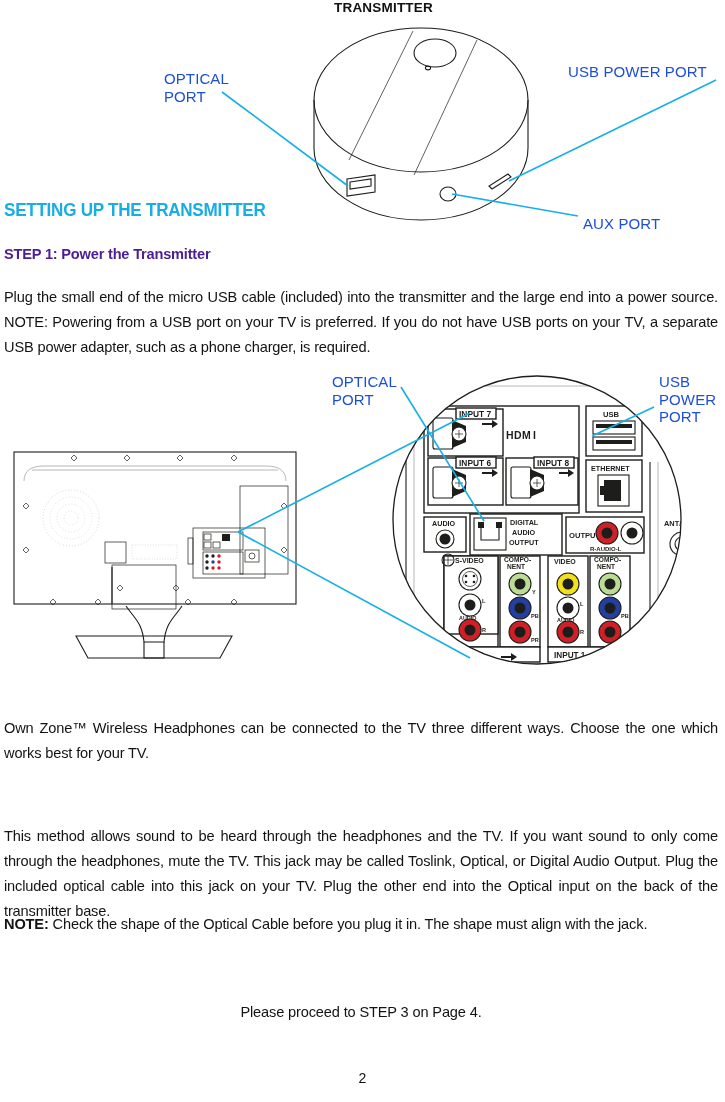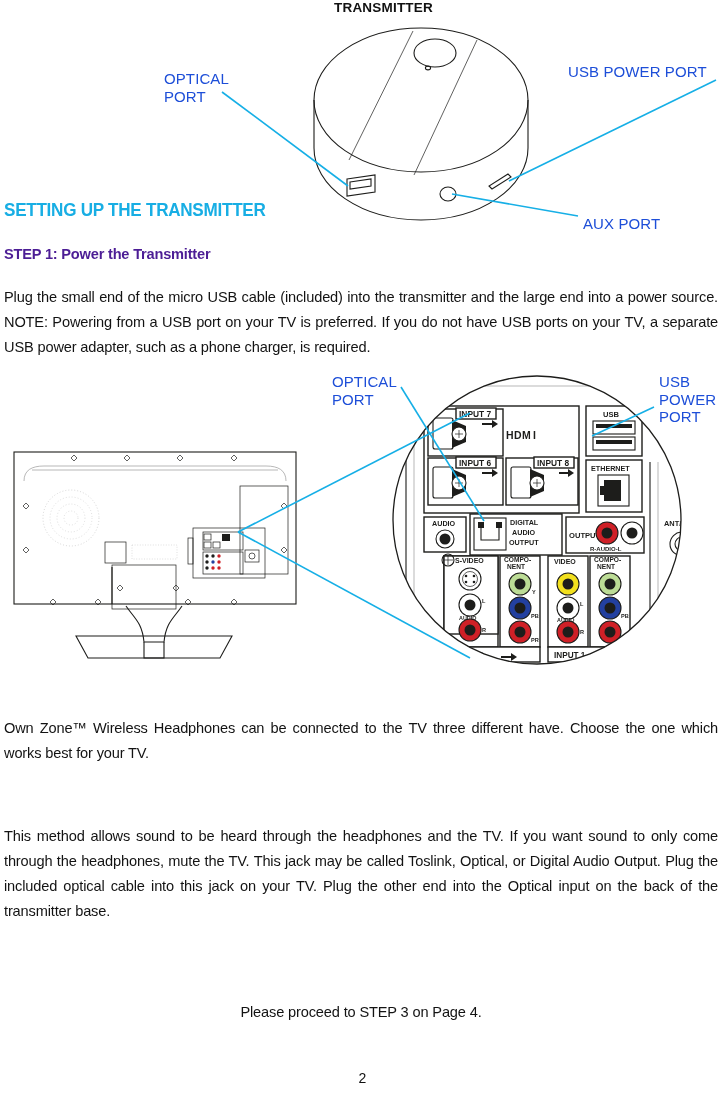"Own Zone™ Wireless Headphones can" div.abs { text: have -> ways }
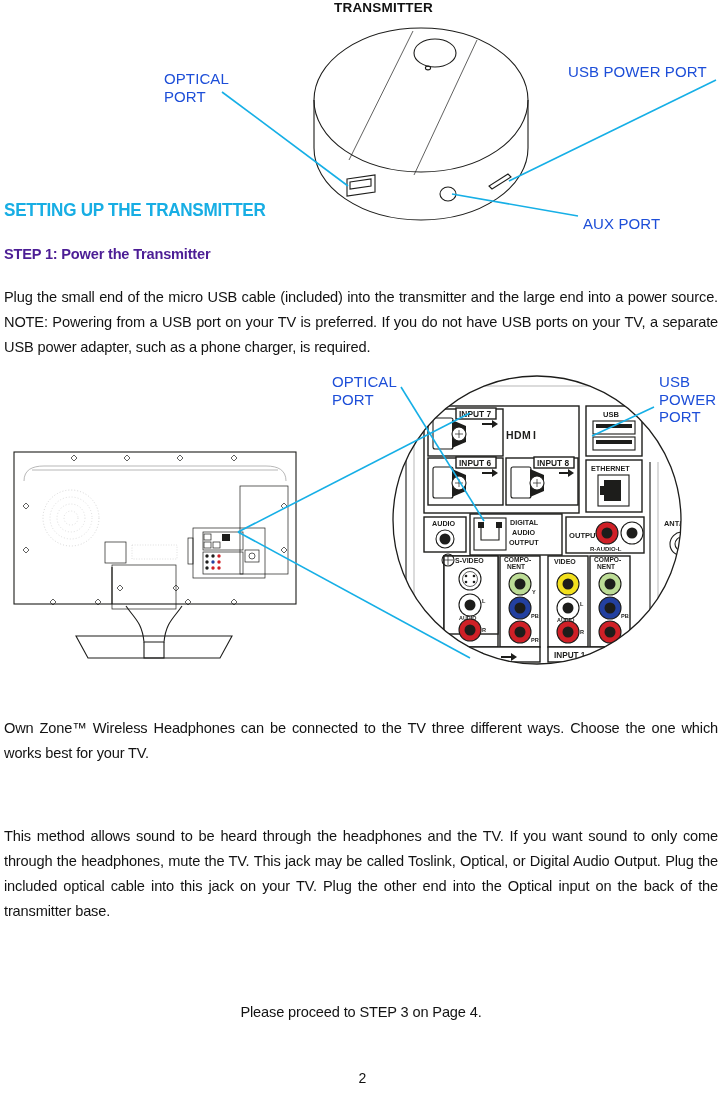"NOTE: Check the shape of" div.abs { html: none -> <div> <b>NOTE:</b><span> Check the shape of the Optical Cable before you plug it in. The shape must align with the jack.</span> </div> }
